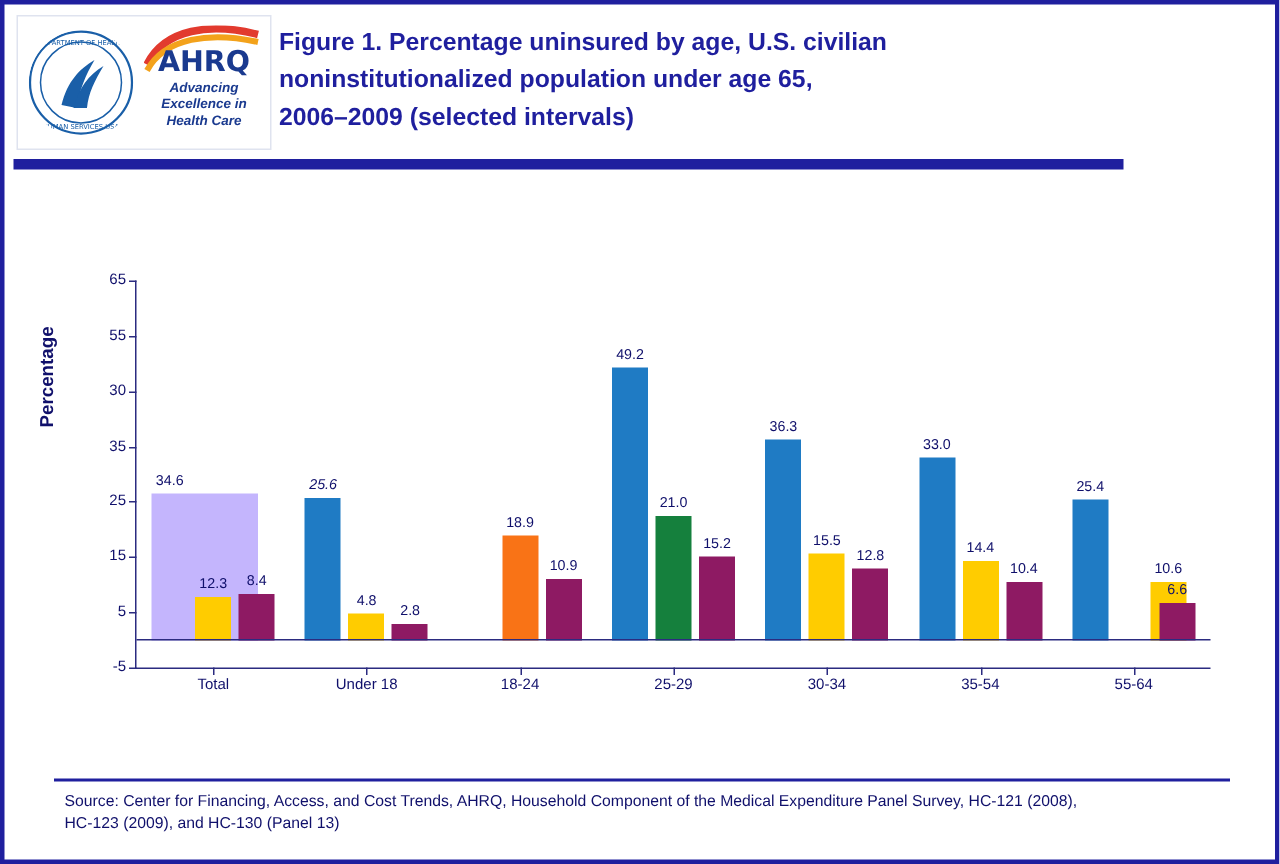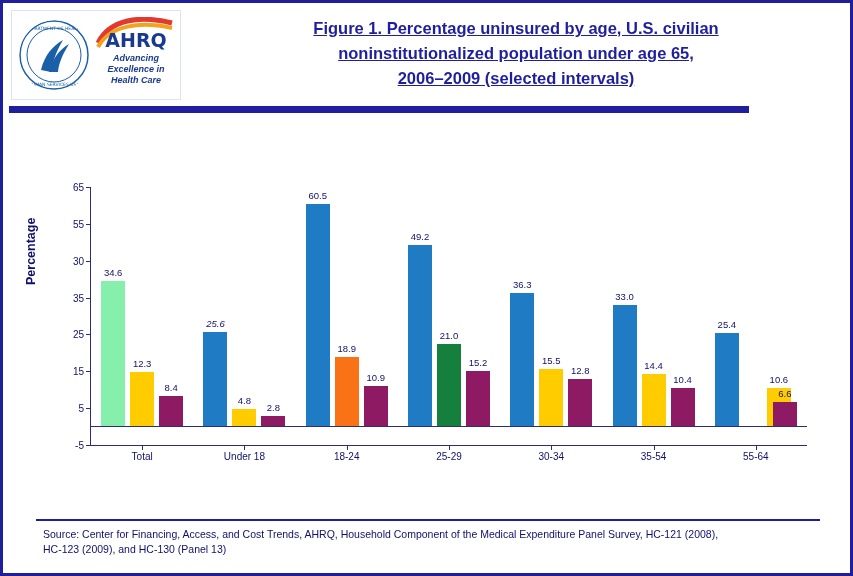"Figure 1. Percentage uninsured by" #title { text-align: center -> left; text-decoration: underline -> none }
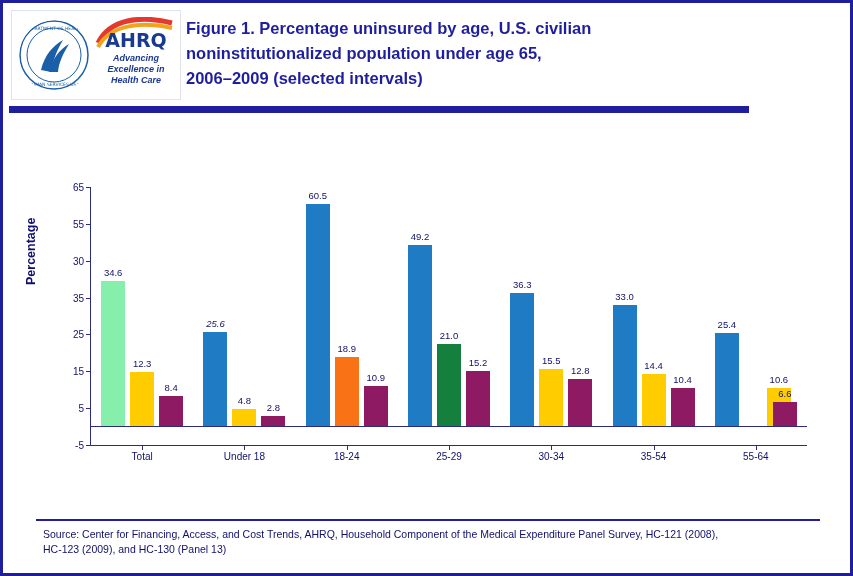"60.5" div.bar { html: <div> <div>60.5</div> </div> -> none }
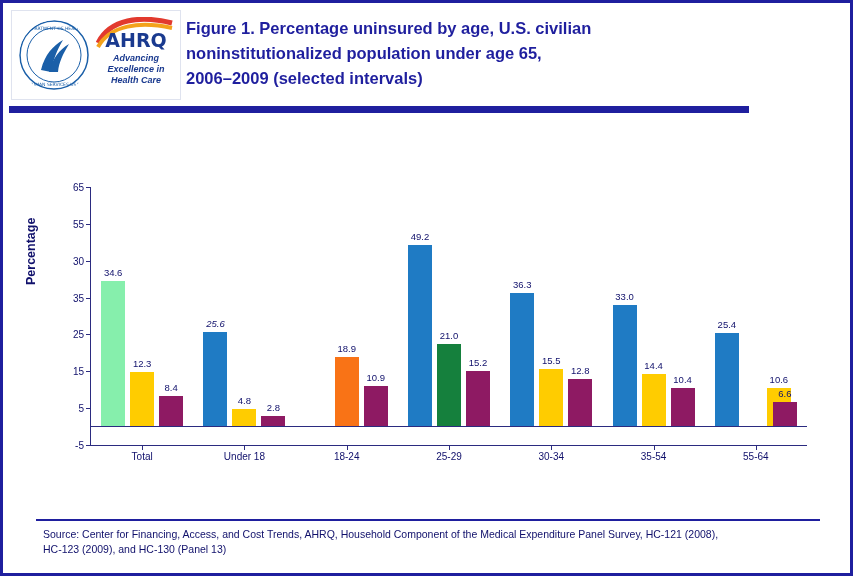"34.6" div.bar { background: #86efac -> #c4b5fd; height: 146px -> 98px; padding-left: none -> 47px }
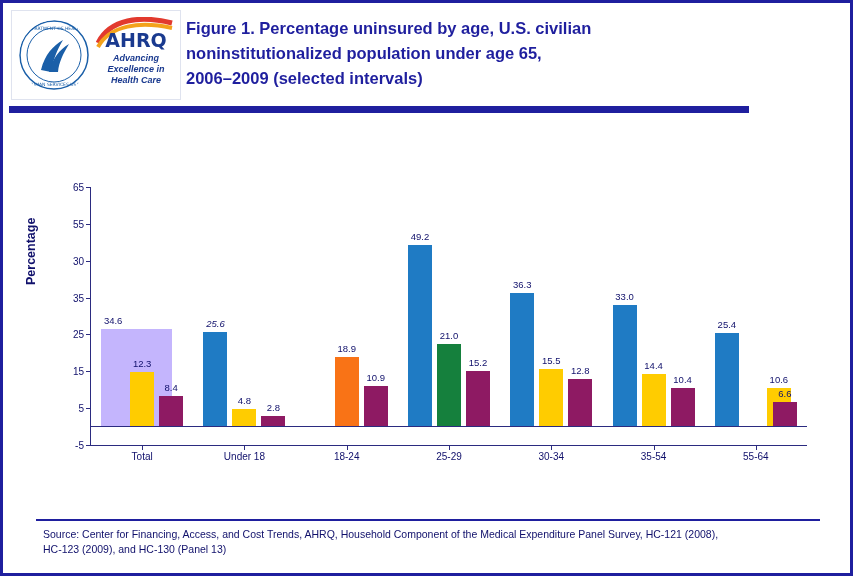"12.3" div.bar { height: 55px -> 29px }
